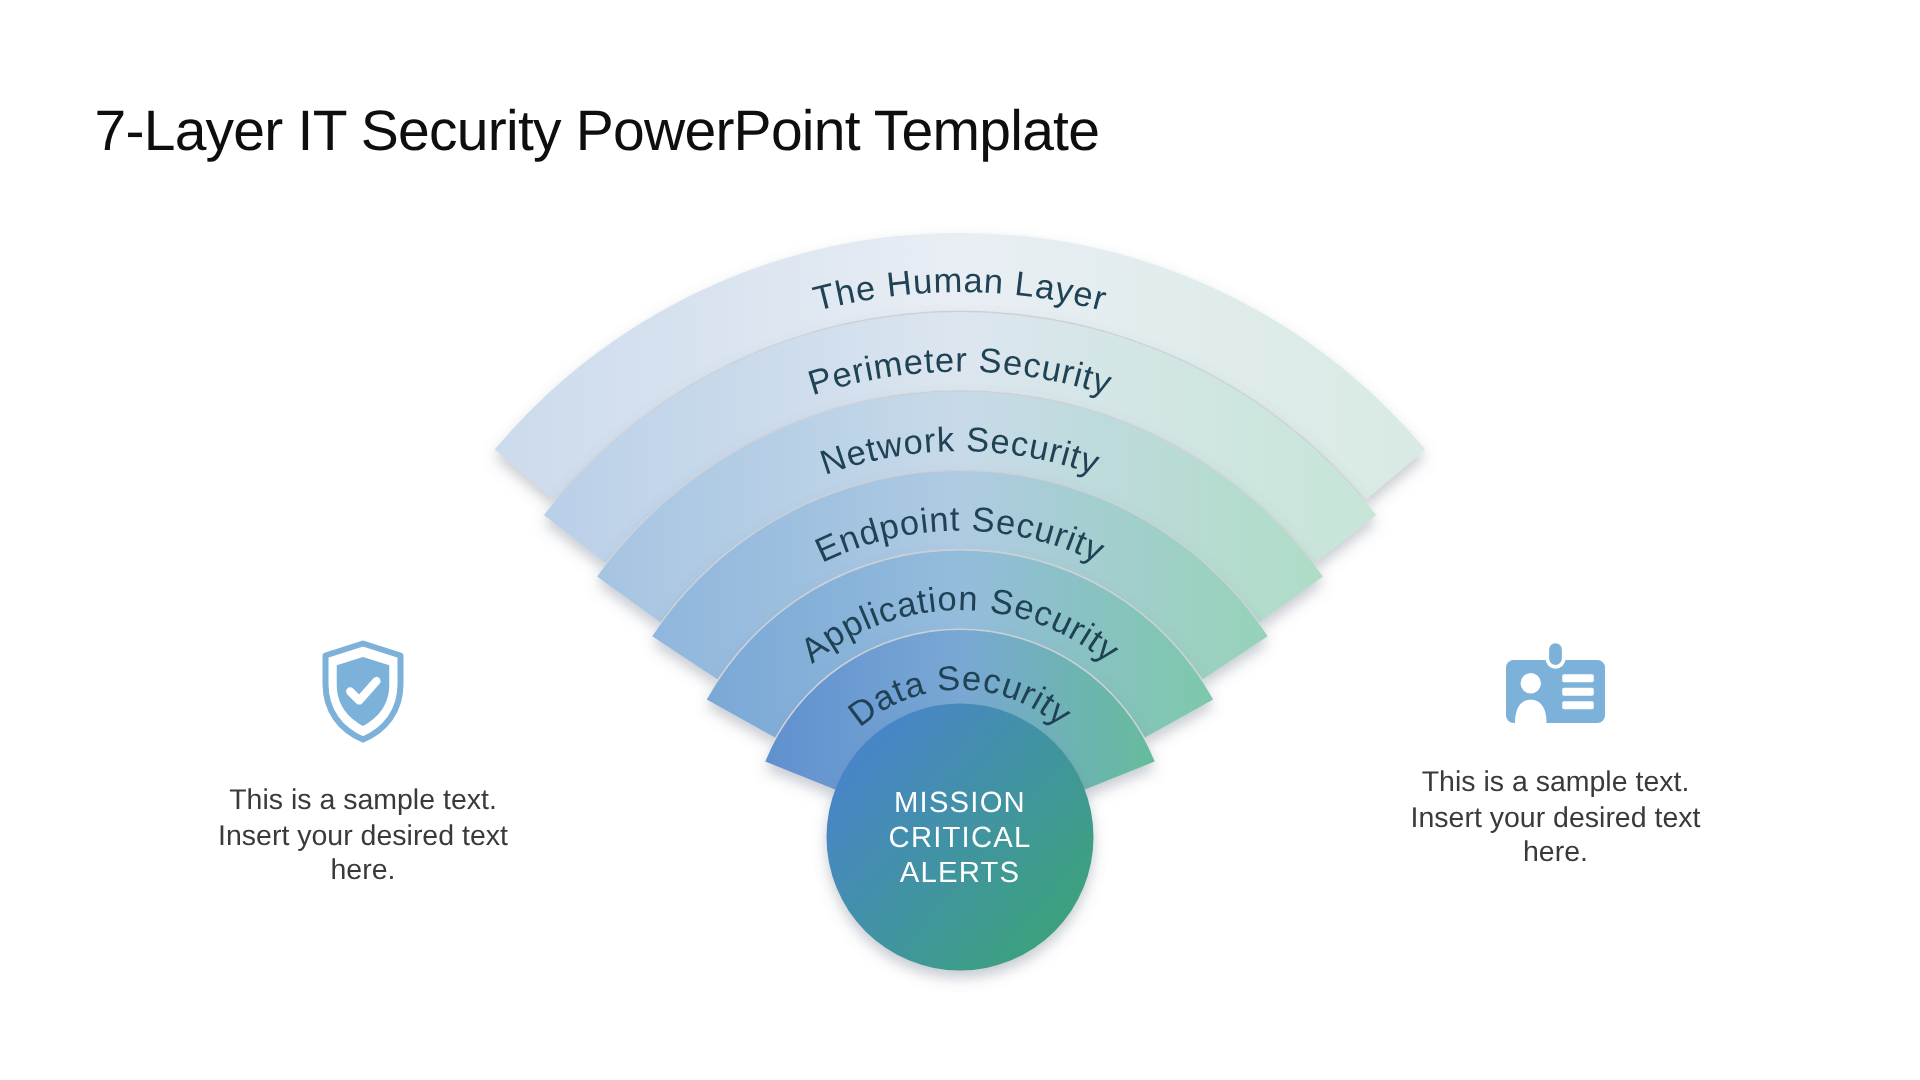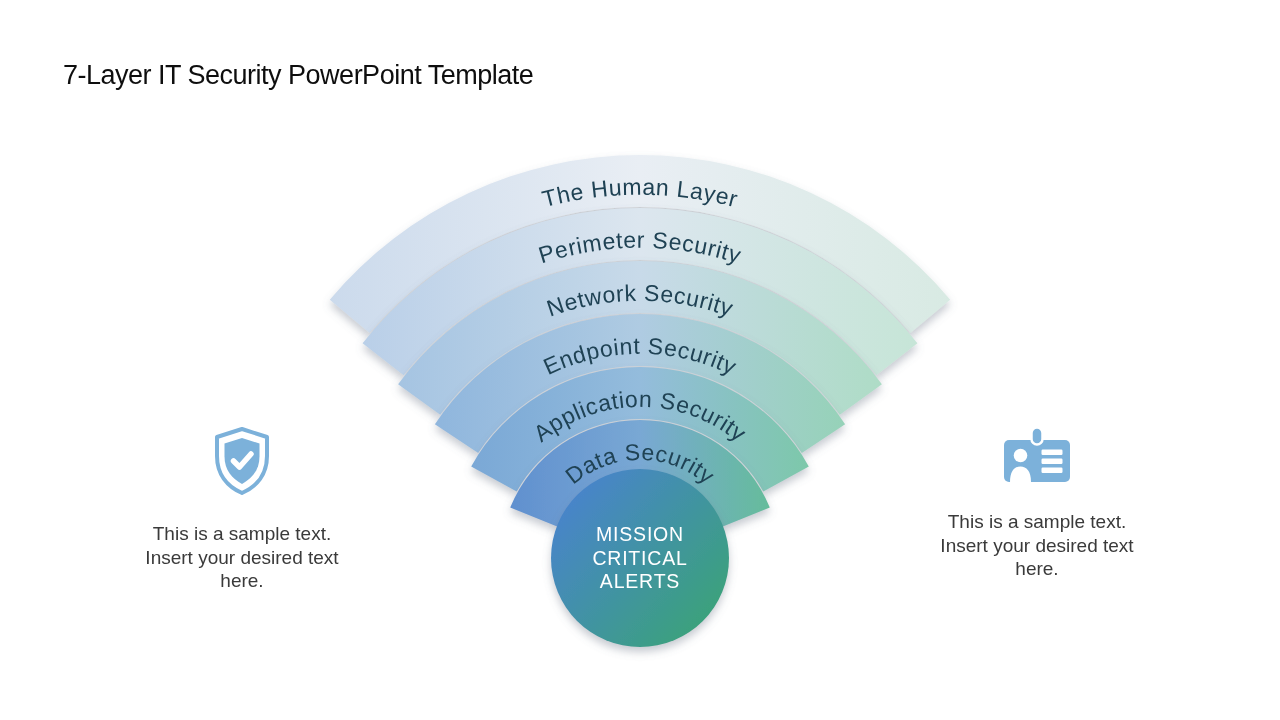"7-Layer IT Security PowerPoint Template" .title { font-size: 27px -> 38px }
